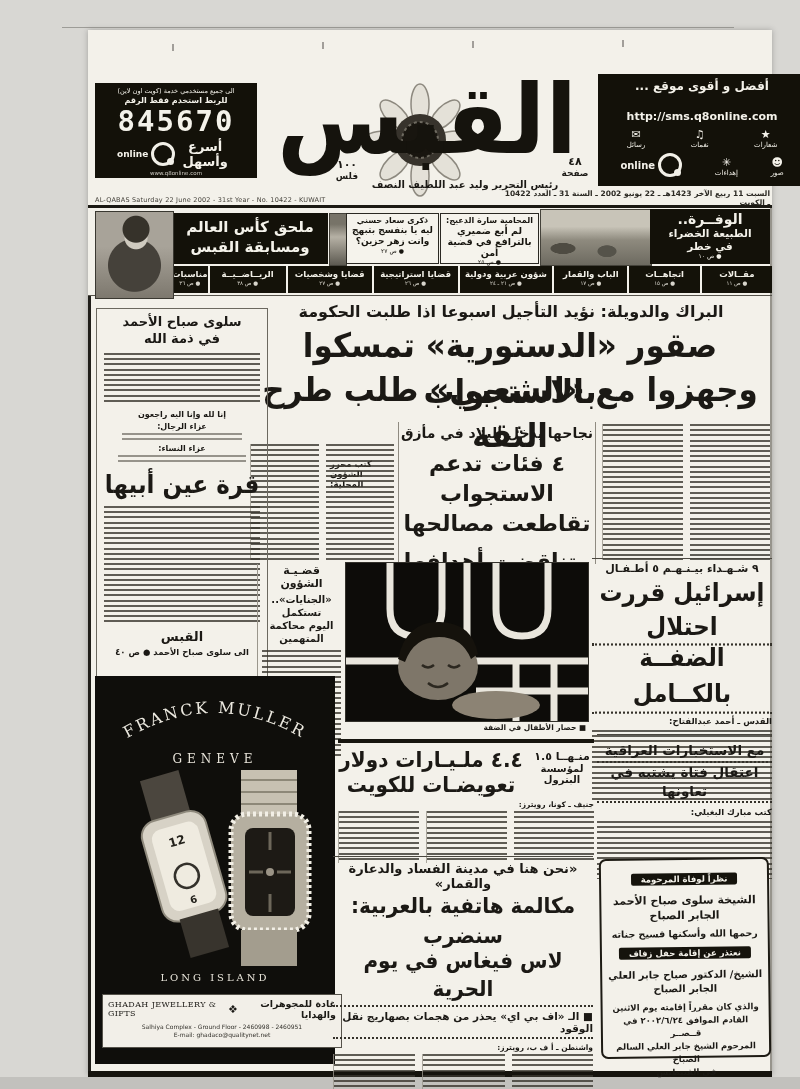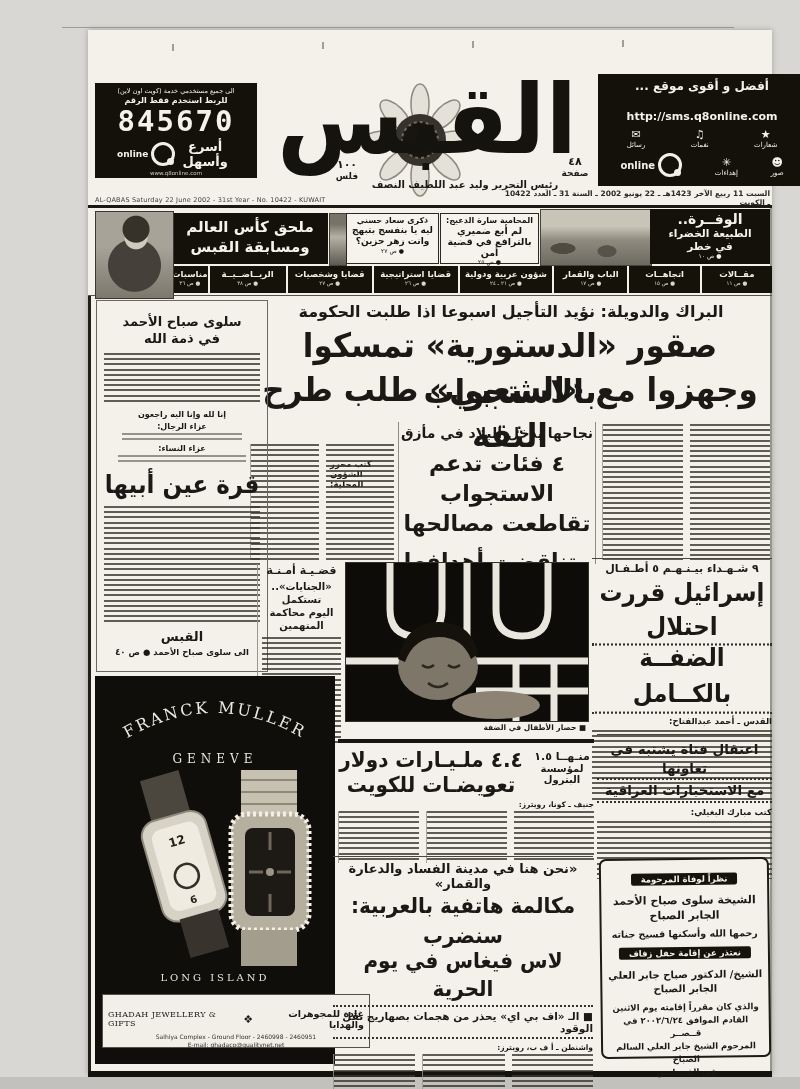"سلوى صباح الأحمد" div.abs { padding: 12px 7px -> 4px 7px; top: 300px -> 308px }
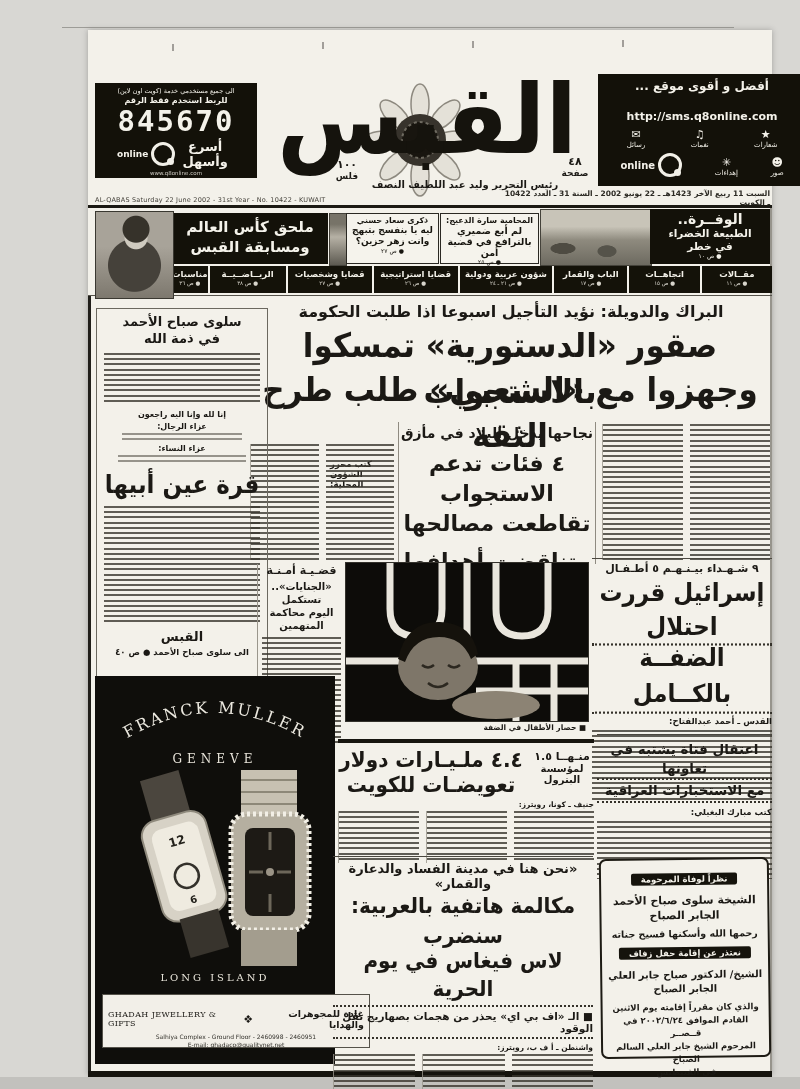"قضـيـة أمـنـة" div.b { text: أمـنـة -> الشؤون }
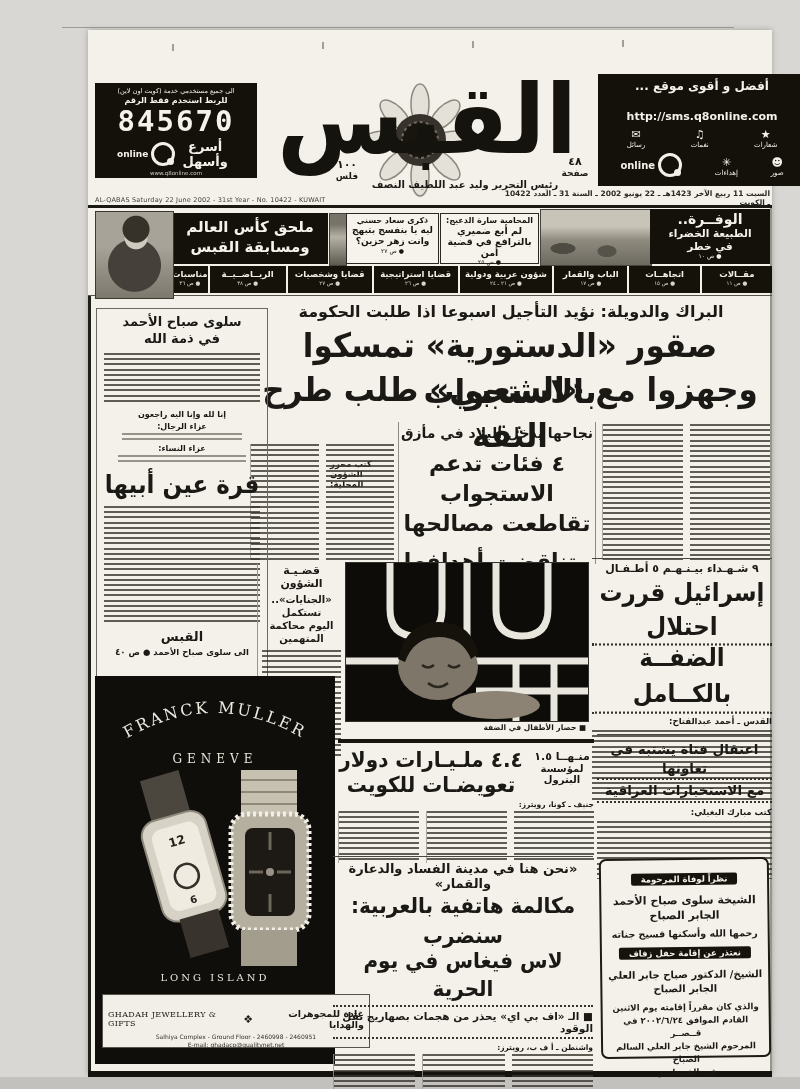"اعتقال فتاة يشتبه في تعاونها" div.c { order: before "مع الاستخبارات العراقية" -> after "مع الاستخبارات العراقية" }
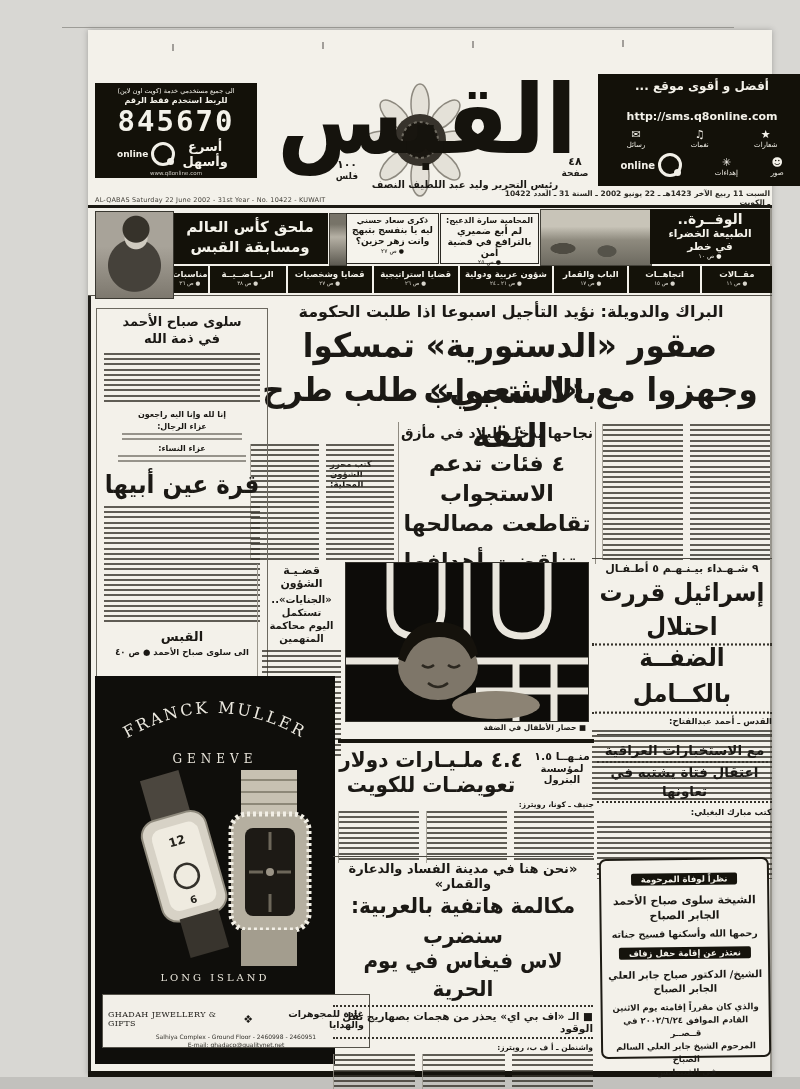"GHADAH JEWELLERY & GIFTS" div.abs { padding: 13px 5px -> 3px 5px; width: 268px -> 240px }
